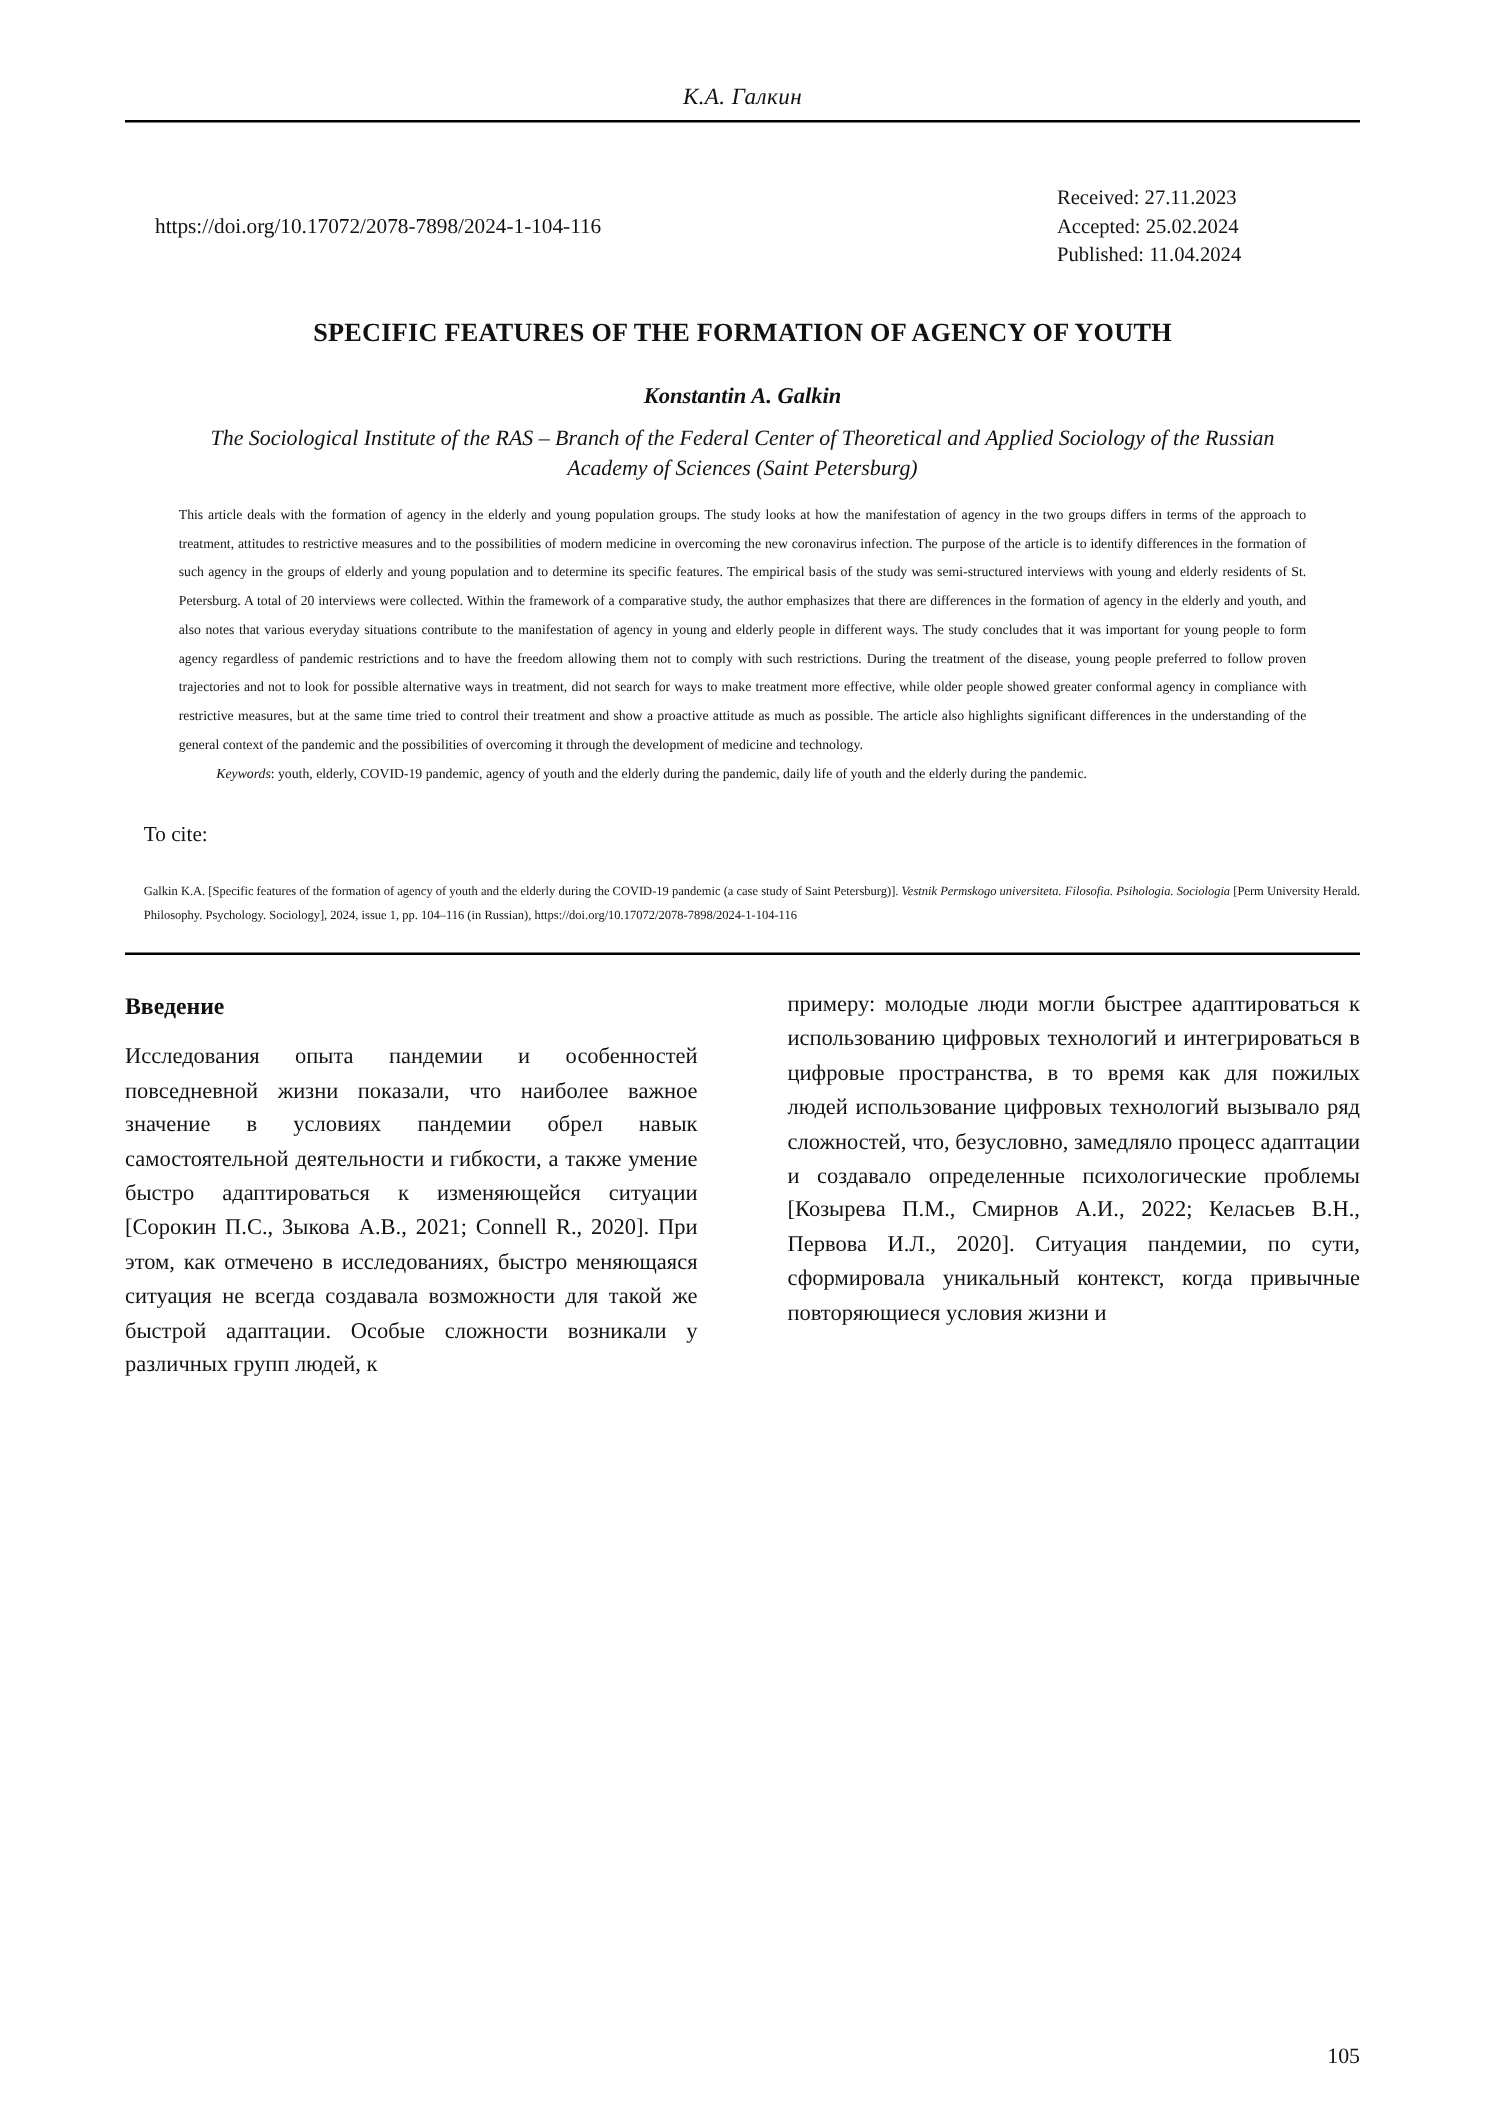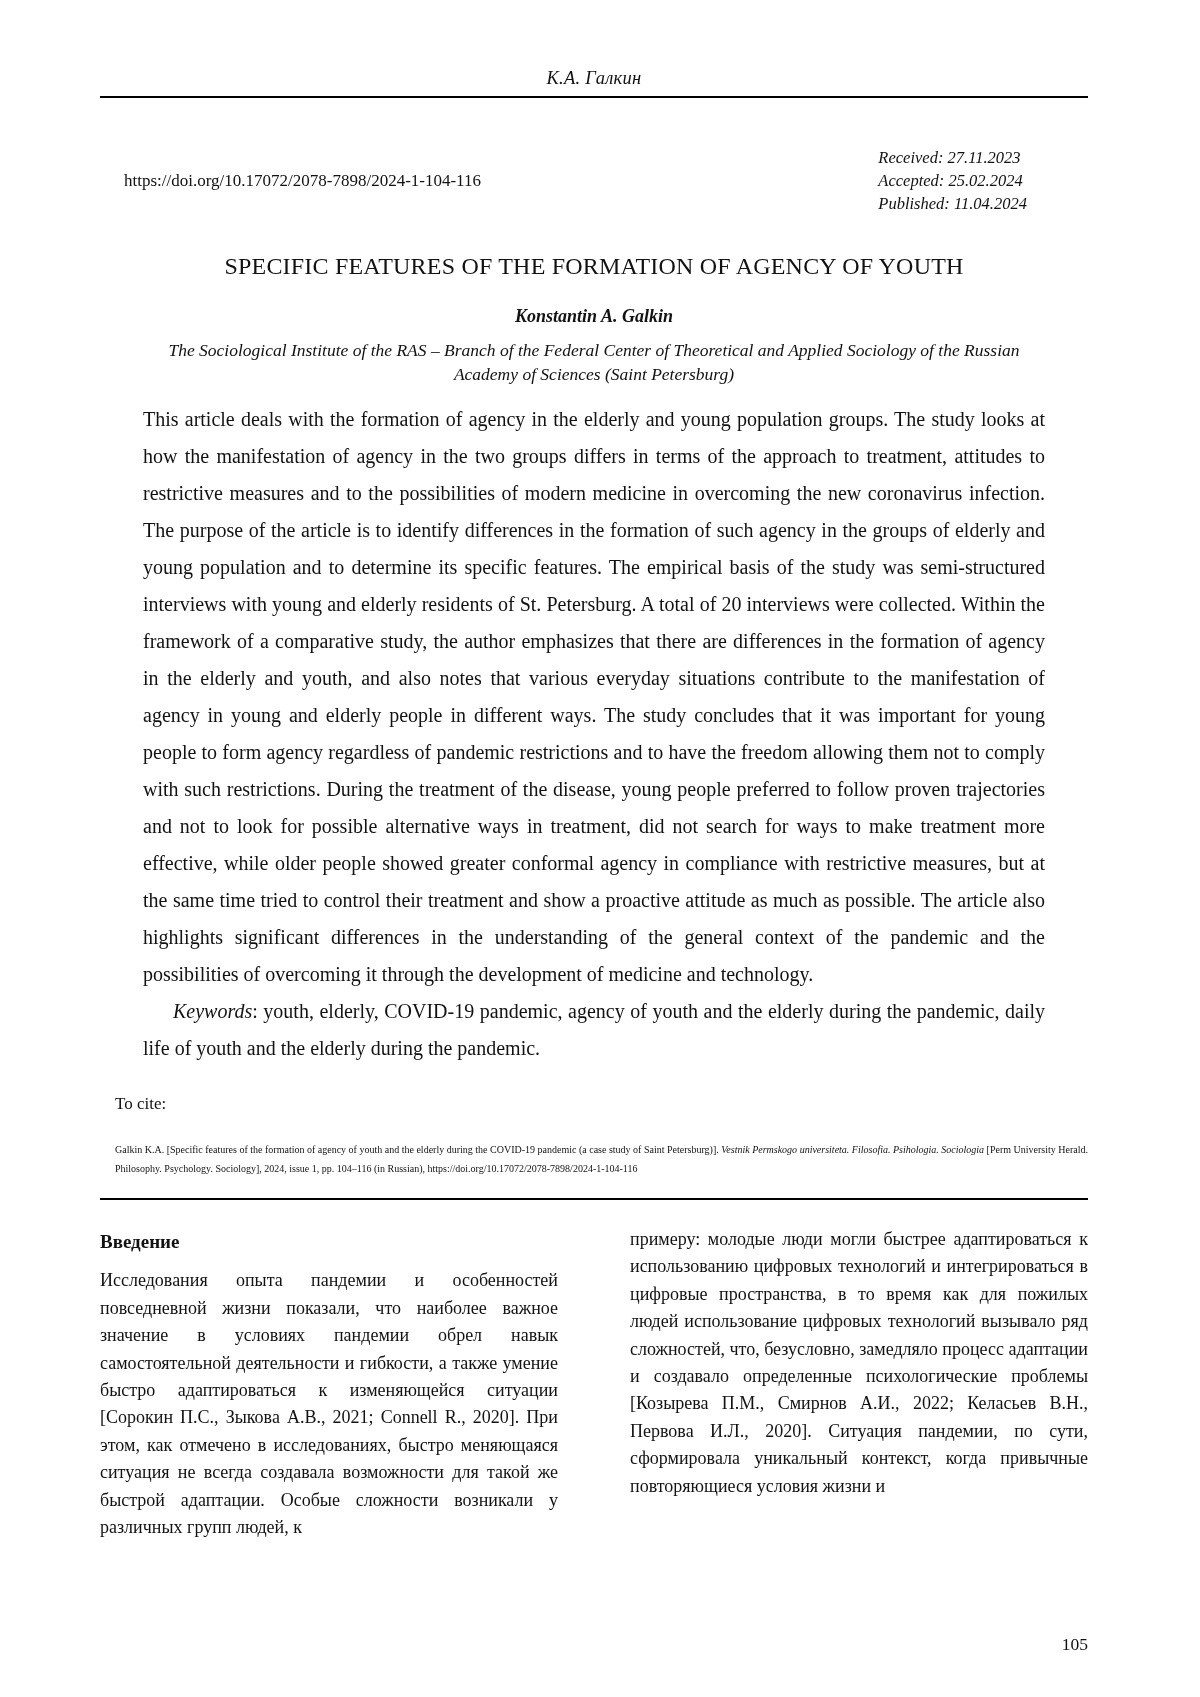"Received: 27.11.2023" .dates { font-style: italic -> none; margin-right: 61px -> 95px }
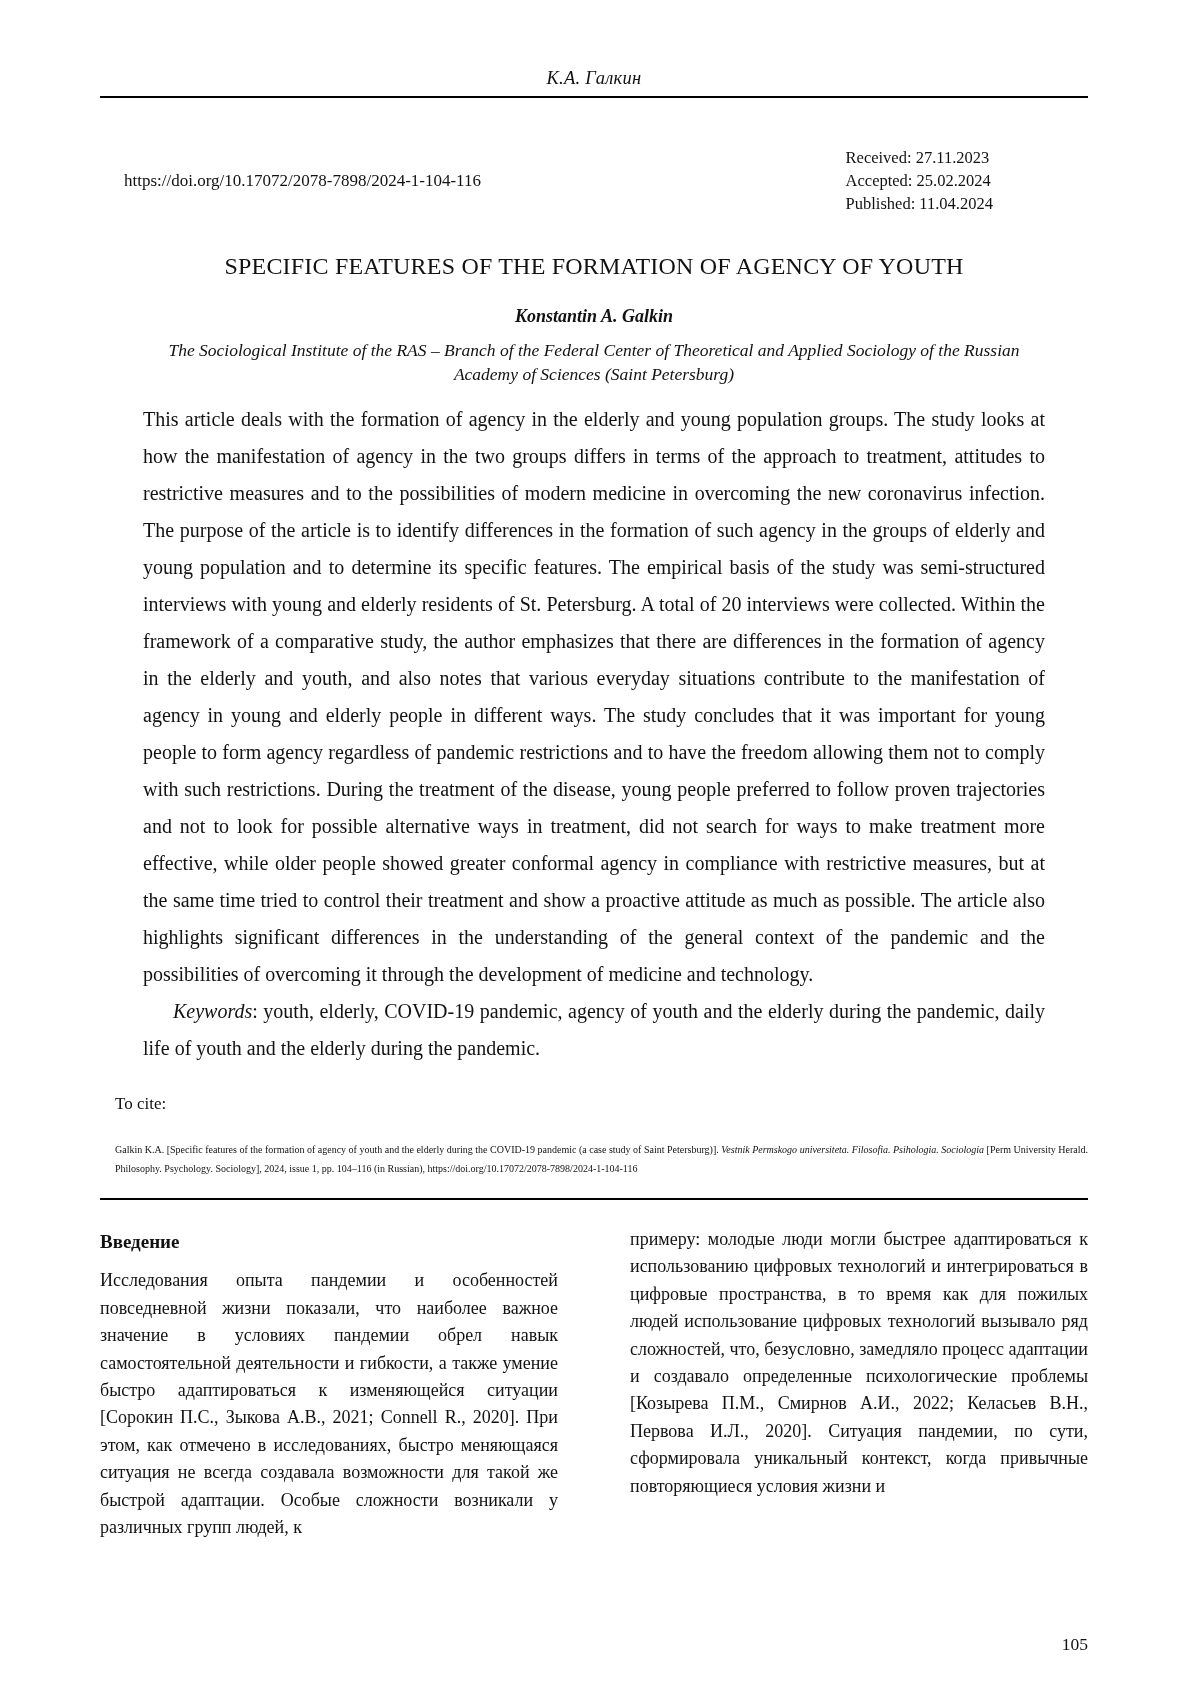"SPECIFIC FEATURES OF THE FORMATION" .title { font-size: 24px -> 21px; font-weight: normal -> bold }
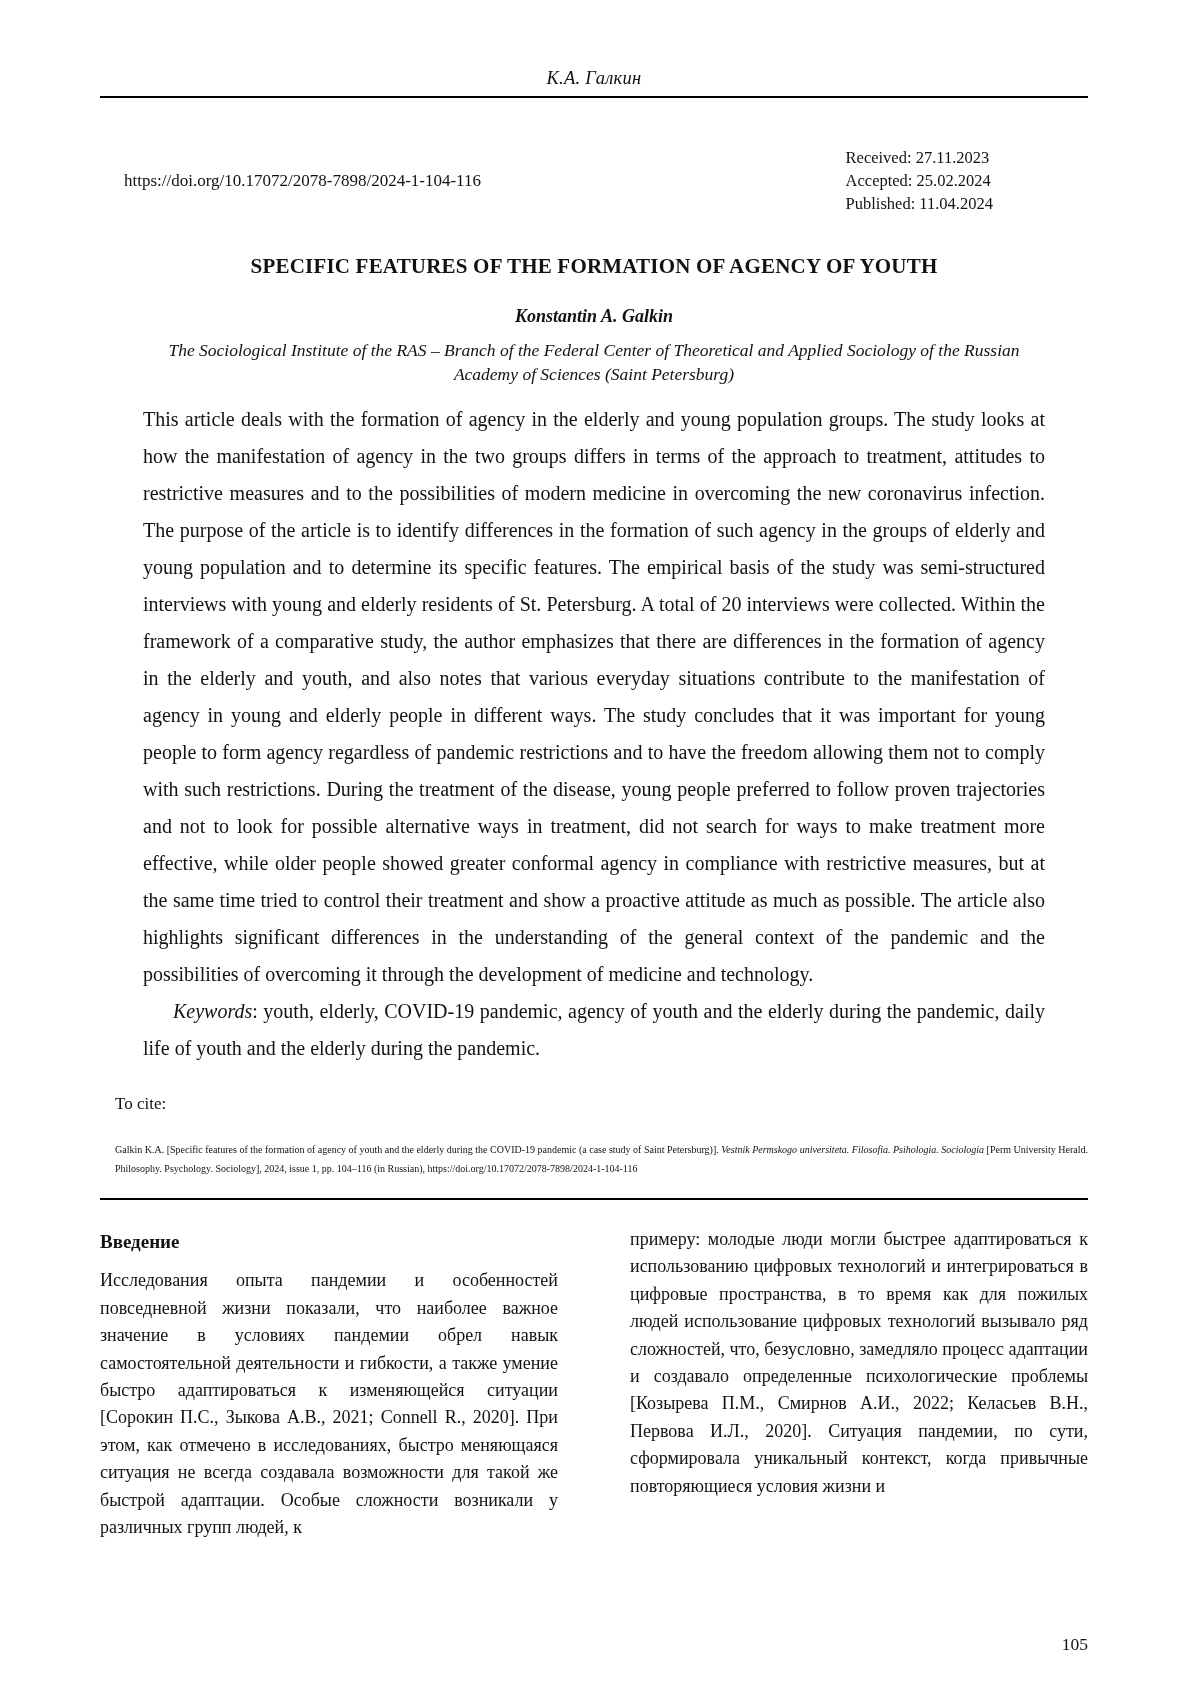"This article deals with the" .abstract-block { font-size: 20px -> 11px; line-height: 37px -> 23px }
